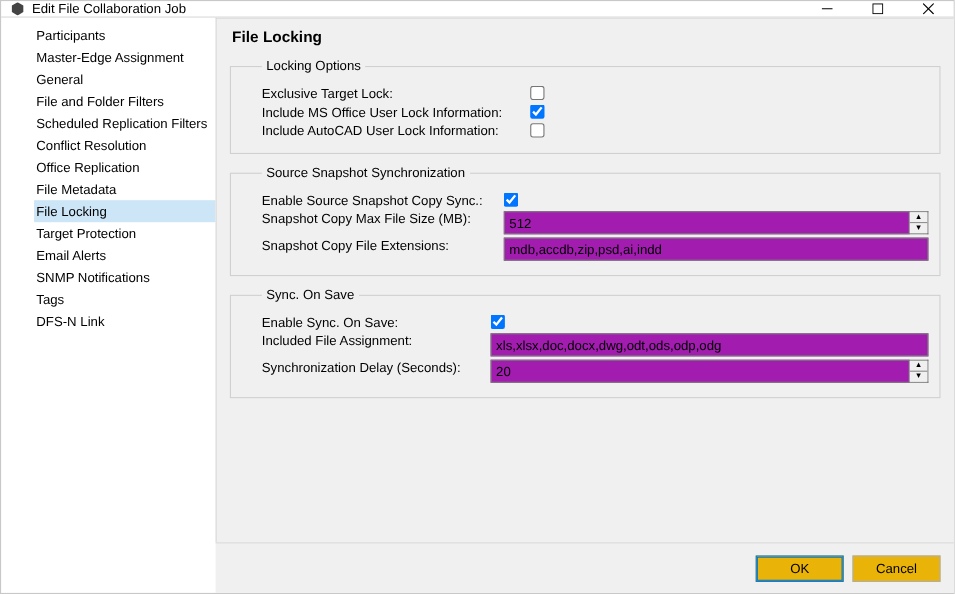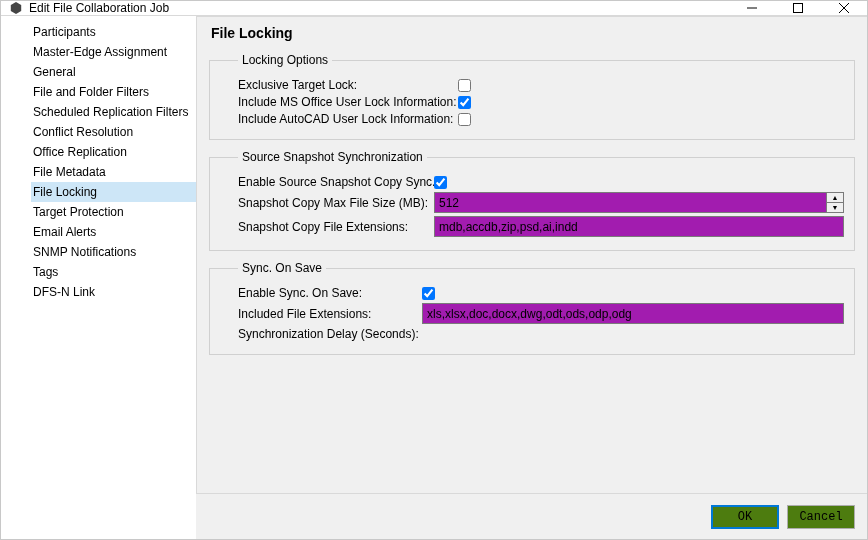"Exclusive Target Lock:" .row { align-items: center -> none; gap: none -> 24px }
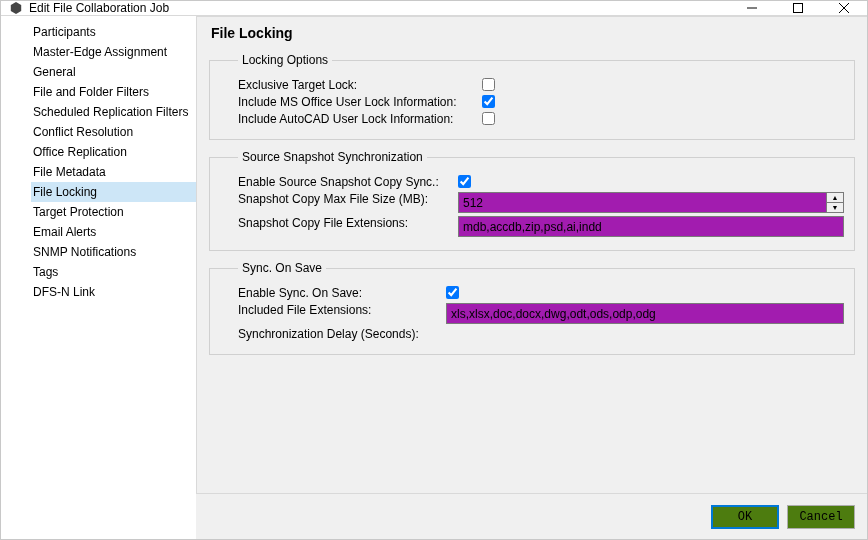"Included File Extensions:" span.lbl2 { text: Extensions -> Assignment }
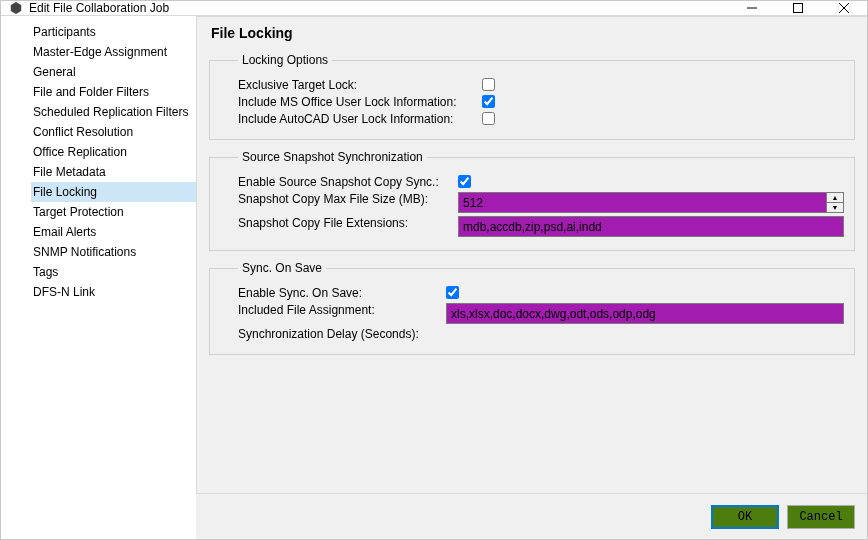"20" div.spin-wrap { html: none -> <div> <input> <div> <div>▲</div> <div>▼</div> </div> </div> }
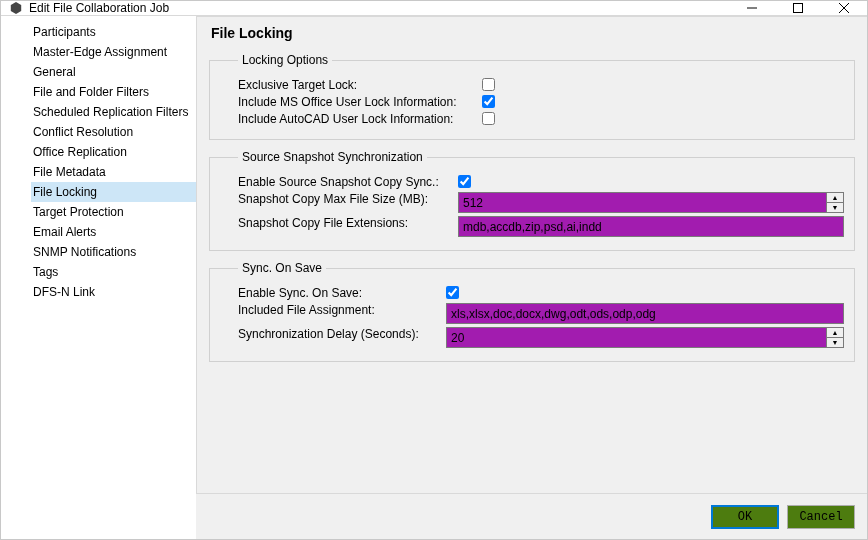"OK" .btn { background: #4d7c0f -> #eab308; font-family: Liberation Mono, monospace -> none; width: 68px -> 80px }
